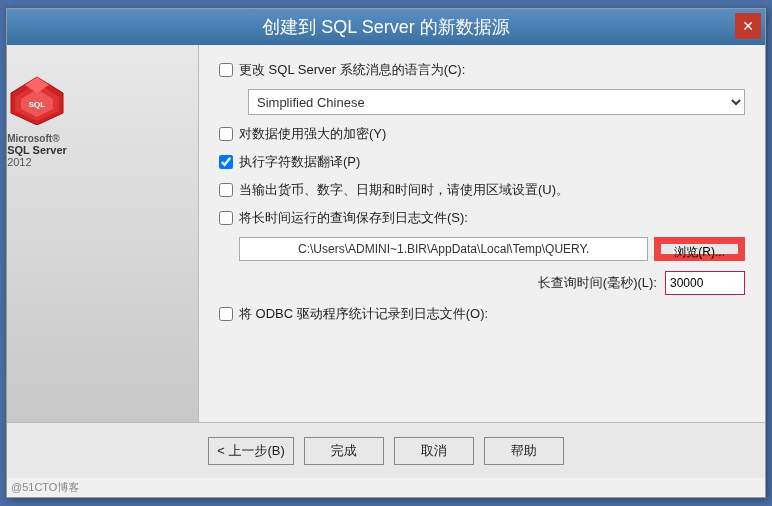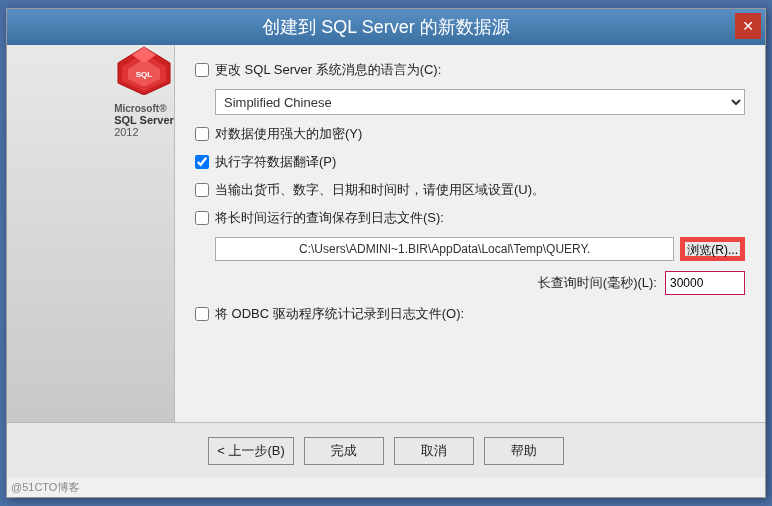"SQL" .sidebar { align-items: flex-end -> flex-start; padding-top: none -> 30px; width: 168px -> 192px }
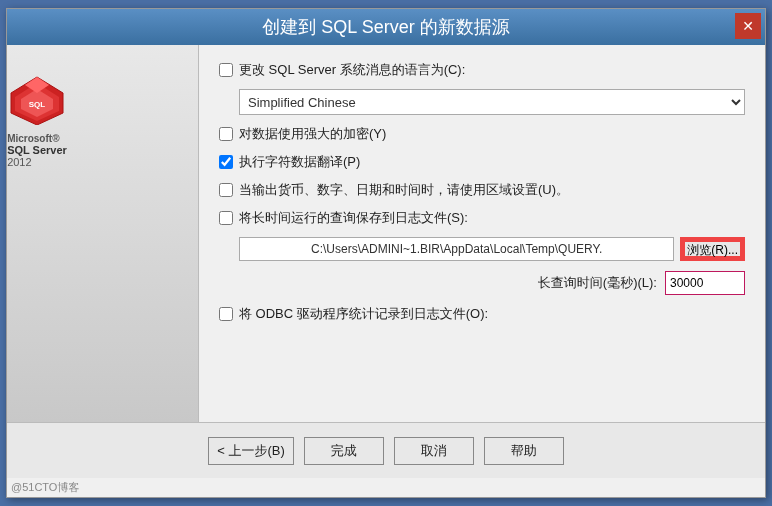"Simplified Chinese" .dropdown-row { margin-left: 20px -> 29px }
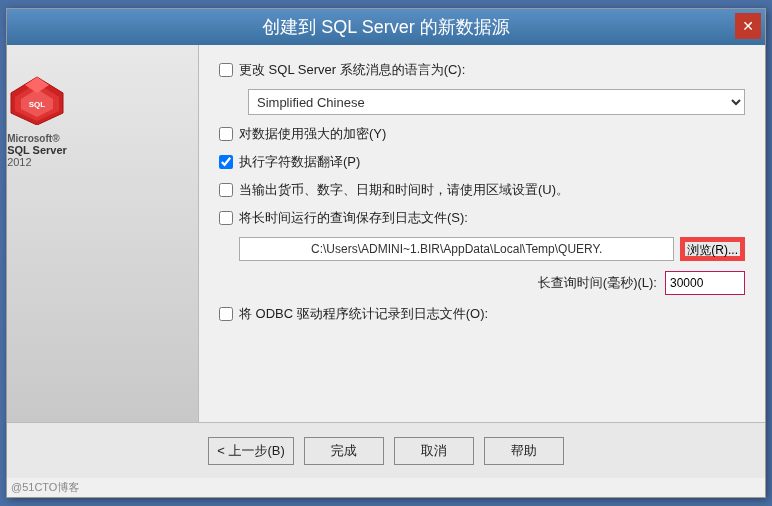"浏览(R)..." .browse-btn { border: 5px solid #ef4444 -> 7px solid #ef4444; padding: 0 2px -> 0 13px }
